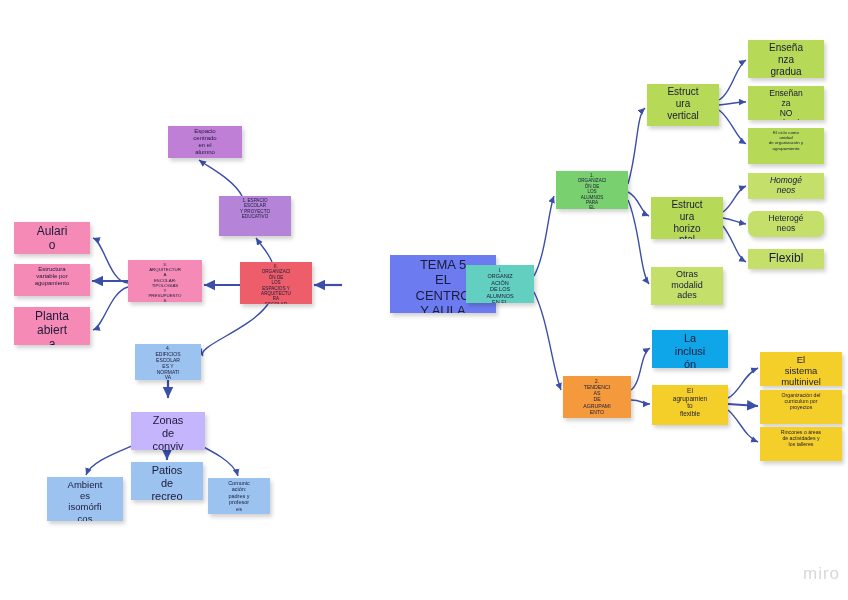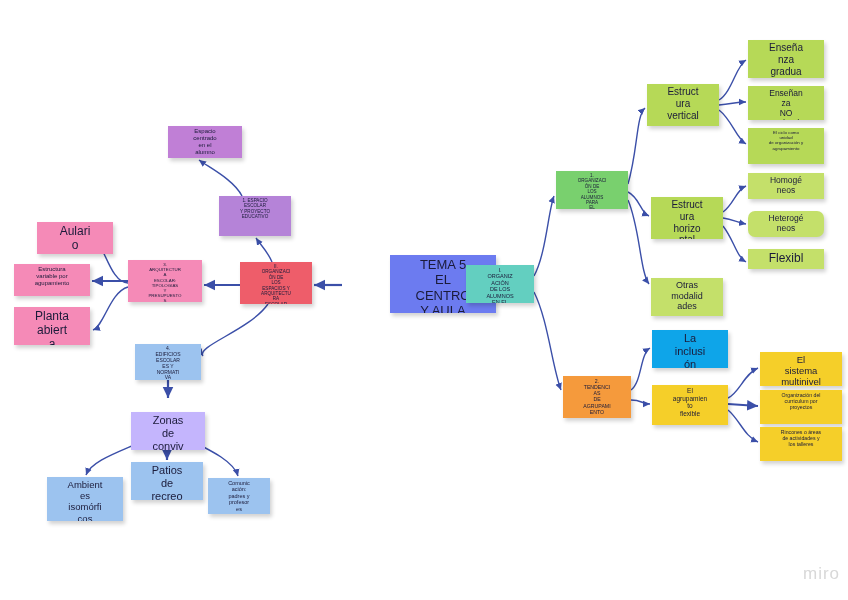"Homogéneos" div.node { font-style: none -> italic }
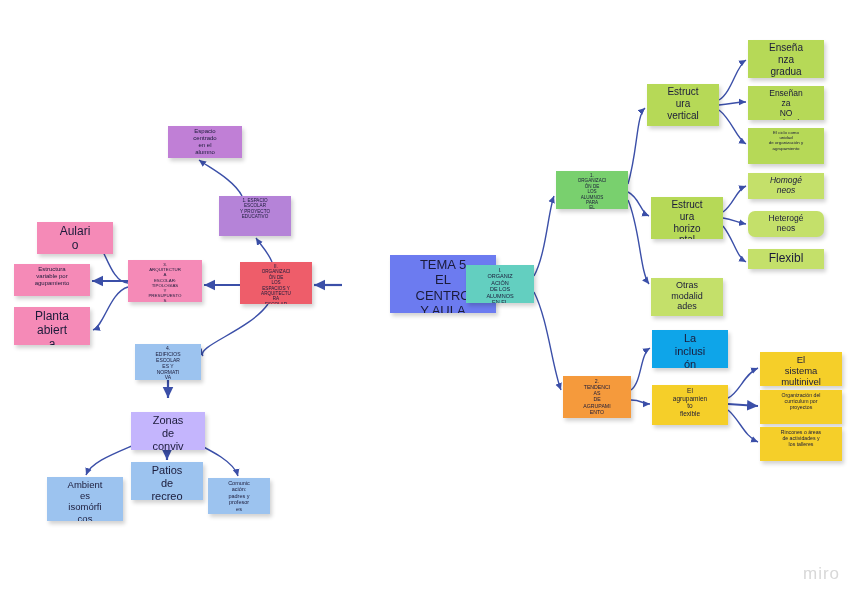"Aulario" div.node { margin-left: 23px -> none }
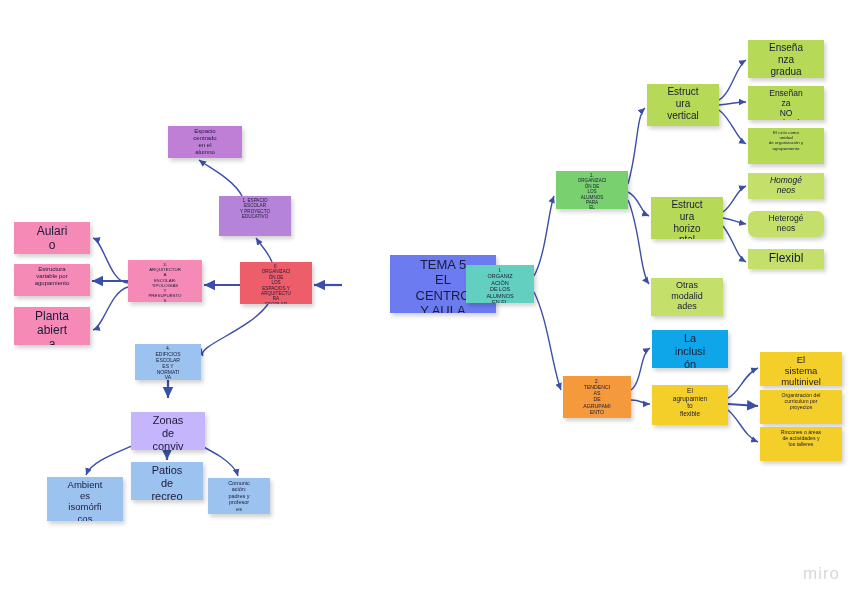"Otras" div.node { top: 278px -> 267px }
